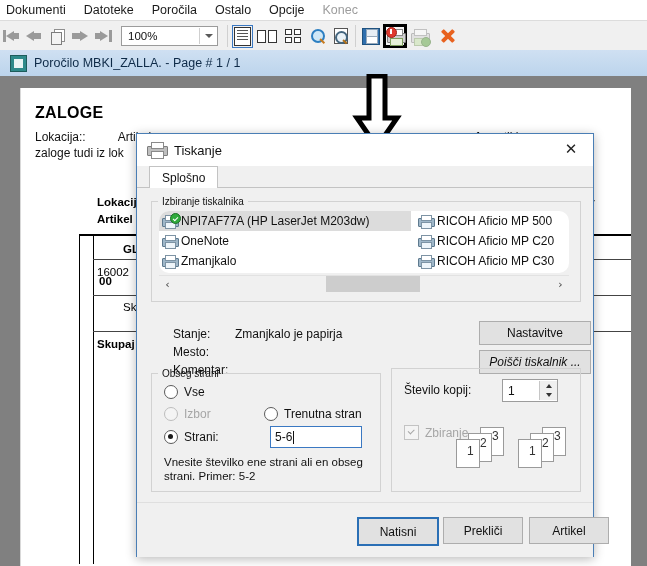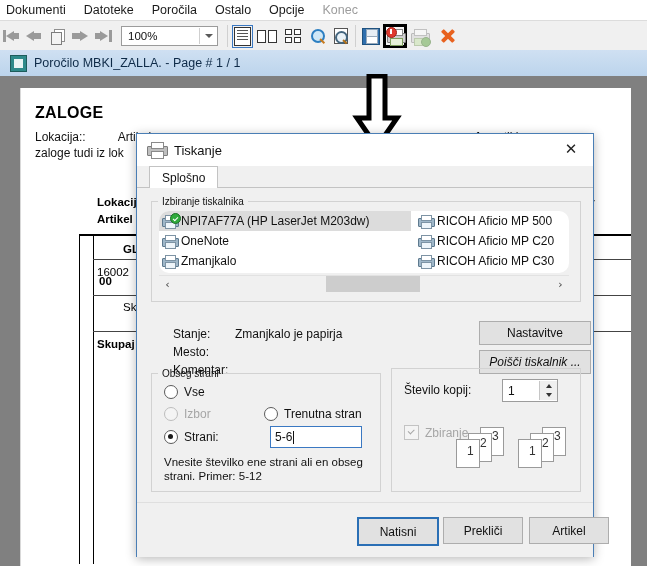"Vnesite številko ene strani ali" div { text: 5-12 -> 5-2 }
